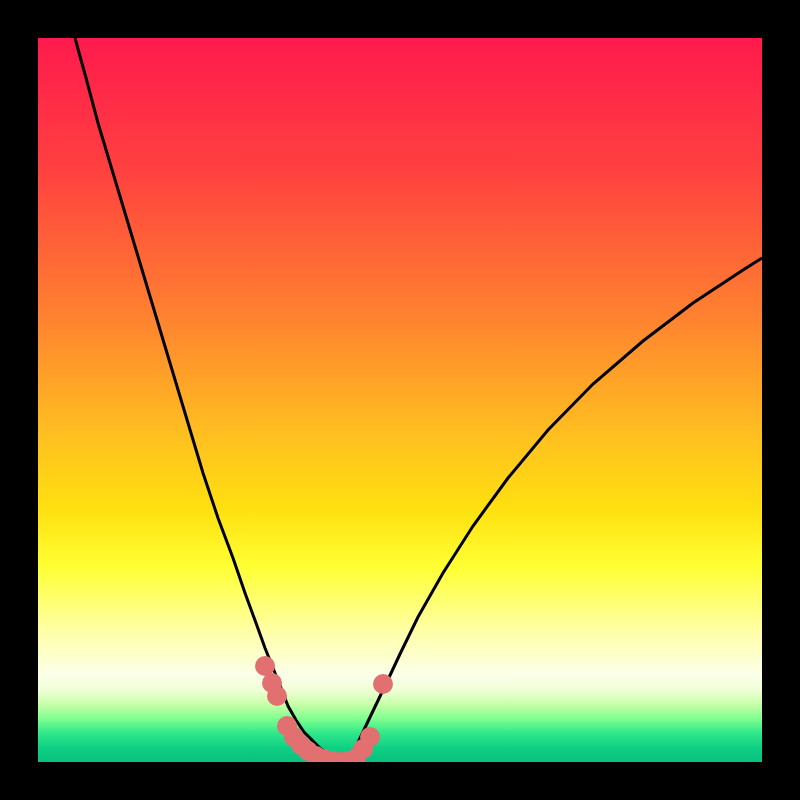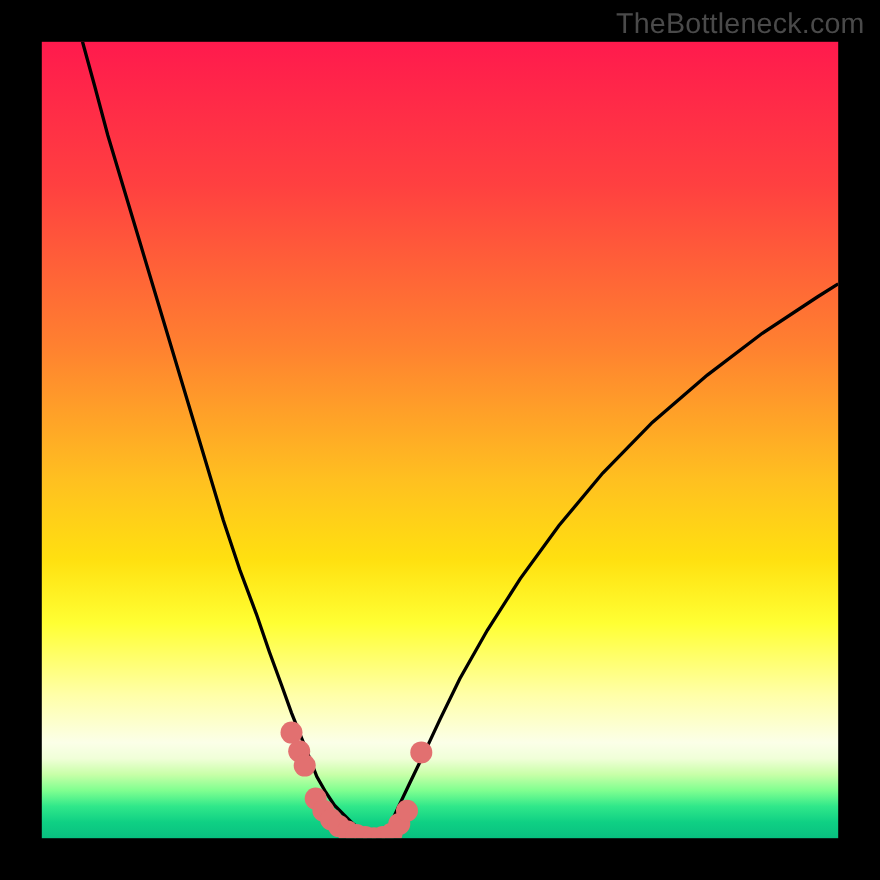"TheBottleneck.com" div.watermark { html: <div>TheBottleneck.com</div> -> none }
